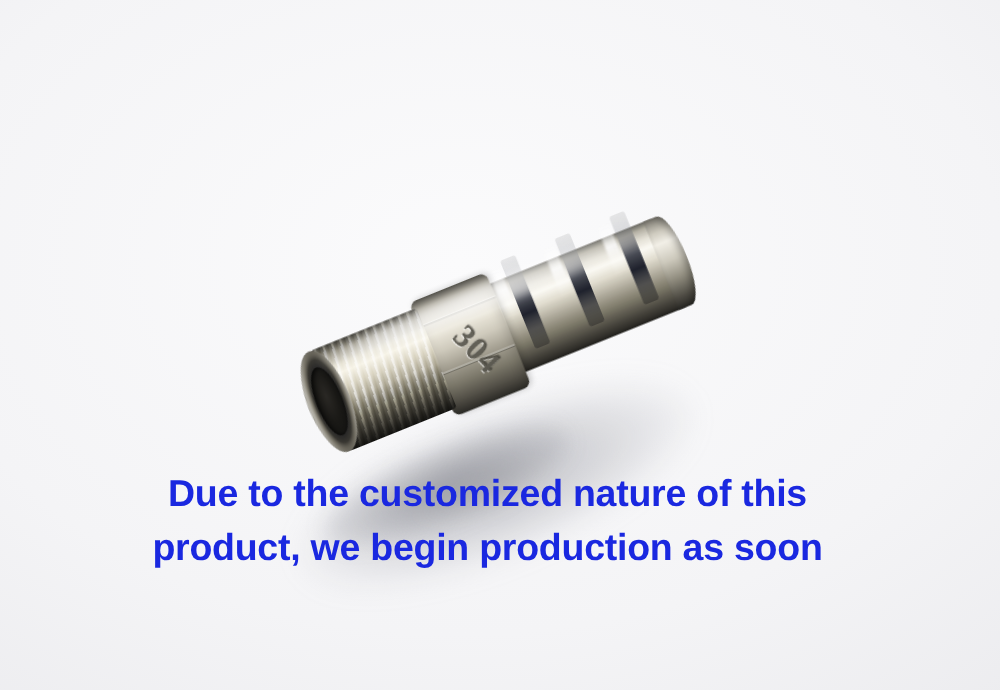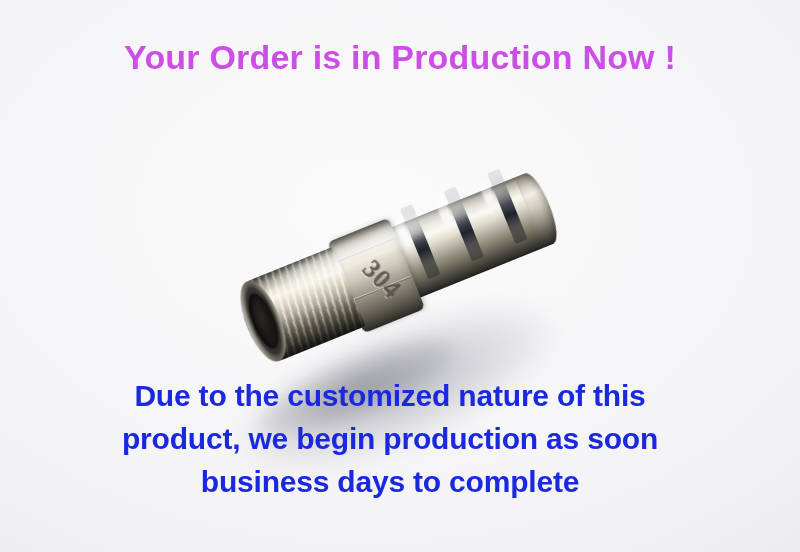"Your Order is in Production" div { html: <div>Your Order is in Production Now !</div> -> none }
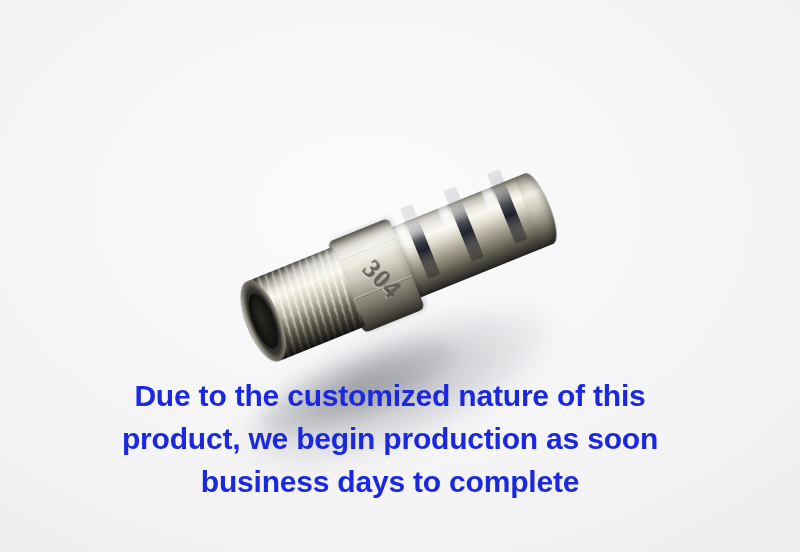"business days to complete" div.line { html: <div>business days to complete</div> -> none }
